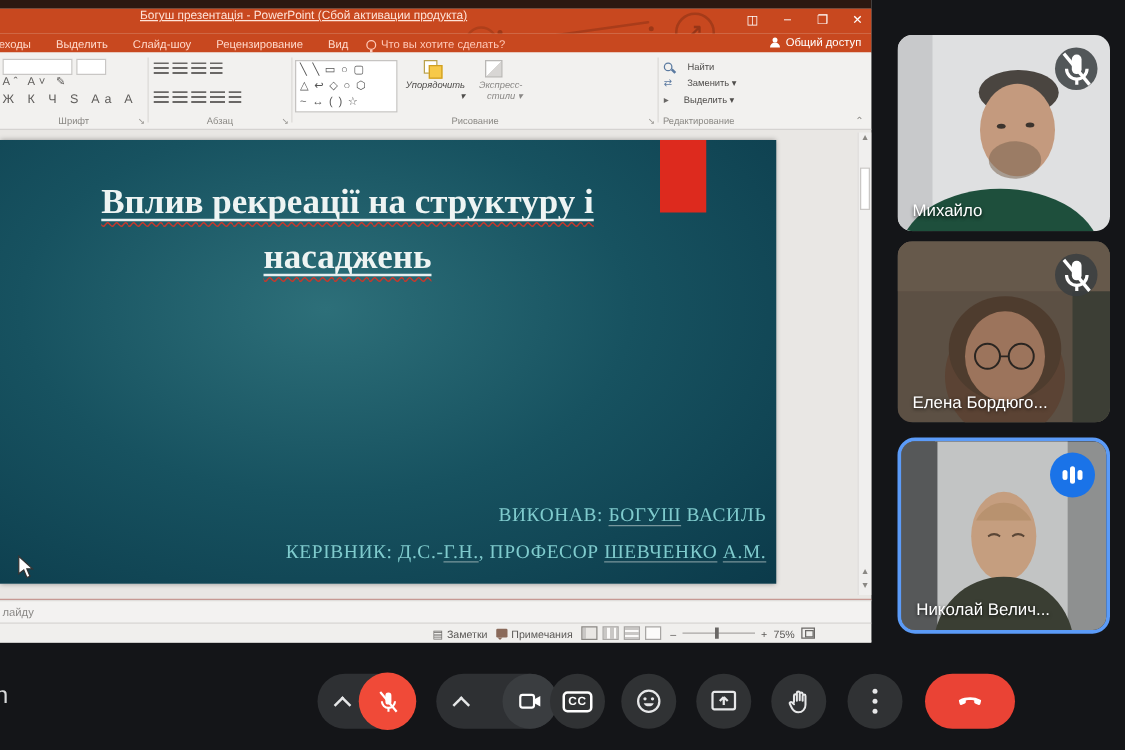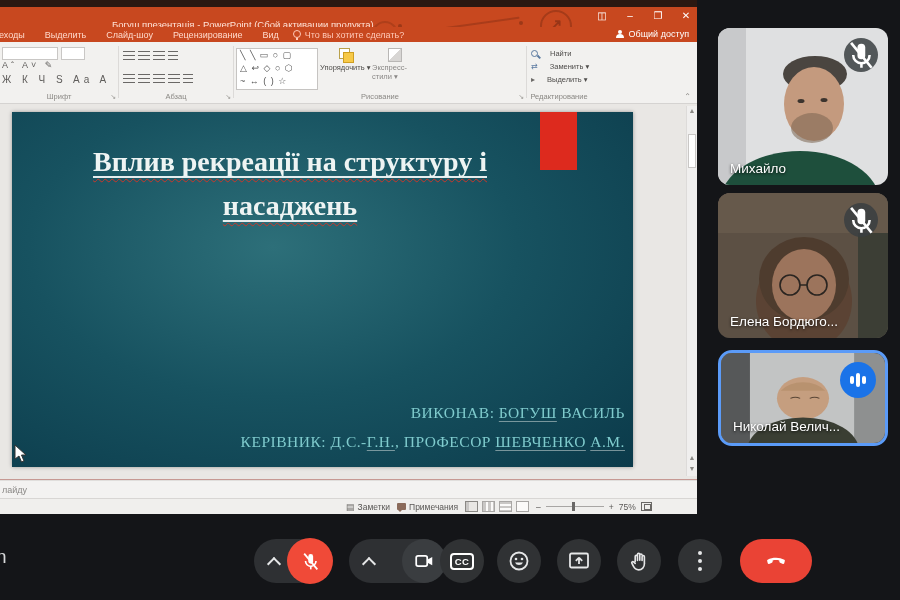"Богуш презентація - PowerPoint (Сбой" .pp-title { top: 12px -> 0 }
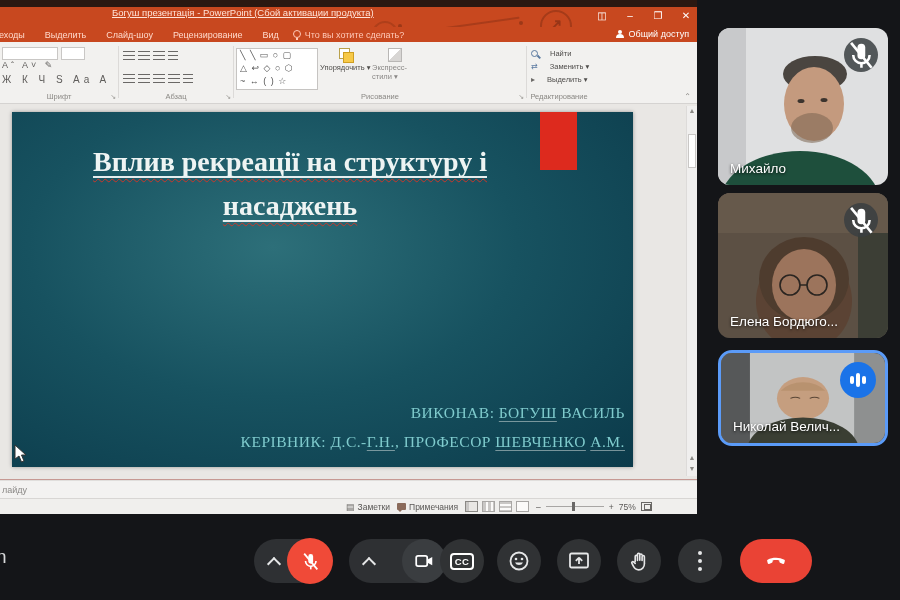"Что вы хотите сделать?" .tellme { align-items: flex-start -> flex-end }
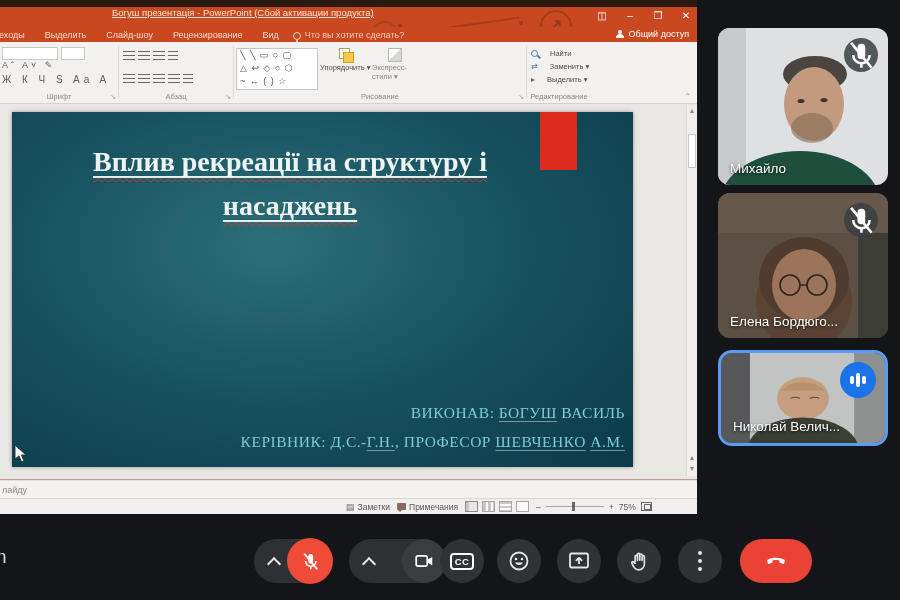"Упорядочить ▾" .drawcol { font-style: none -> italic; text-align: left -> right }
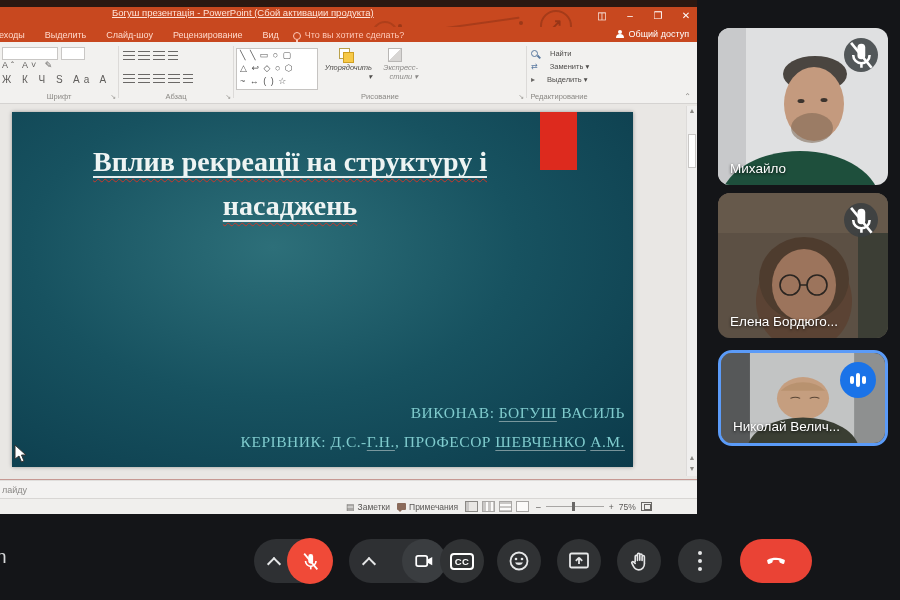"Вплив рекреації на структуру і" .slide { left: 12px -> 0 }
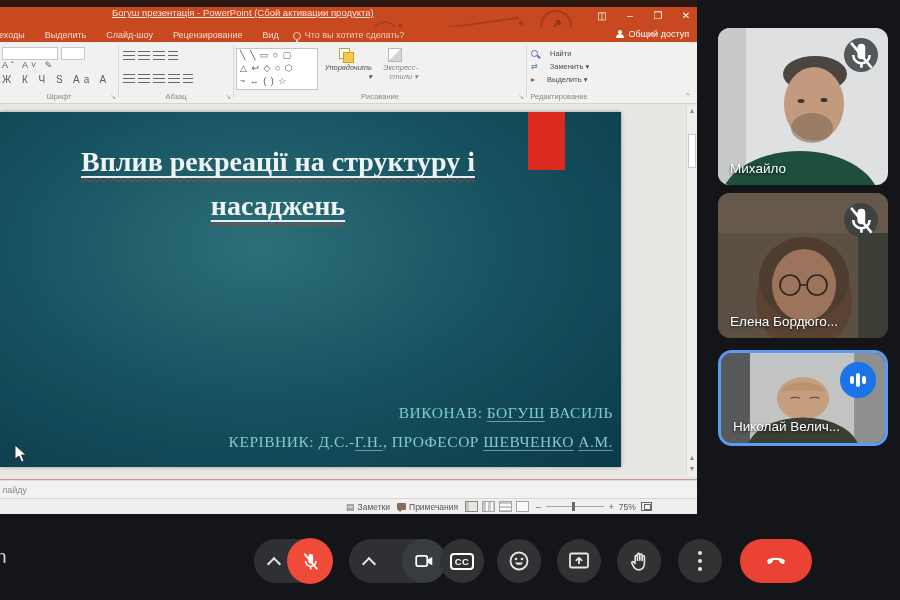"Николай Велич..." .tile-3 { height: 96px -> 157px }
